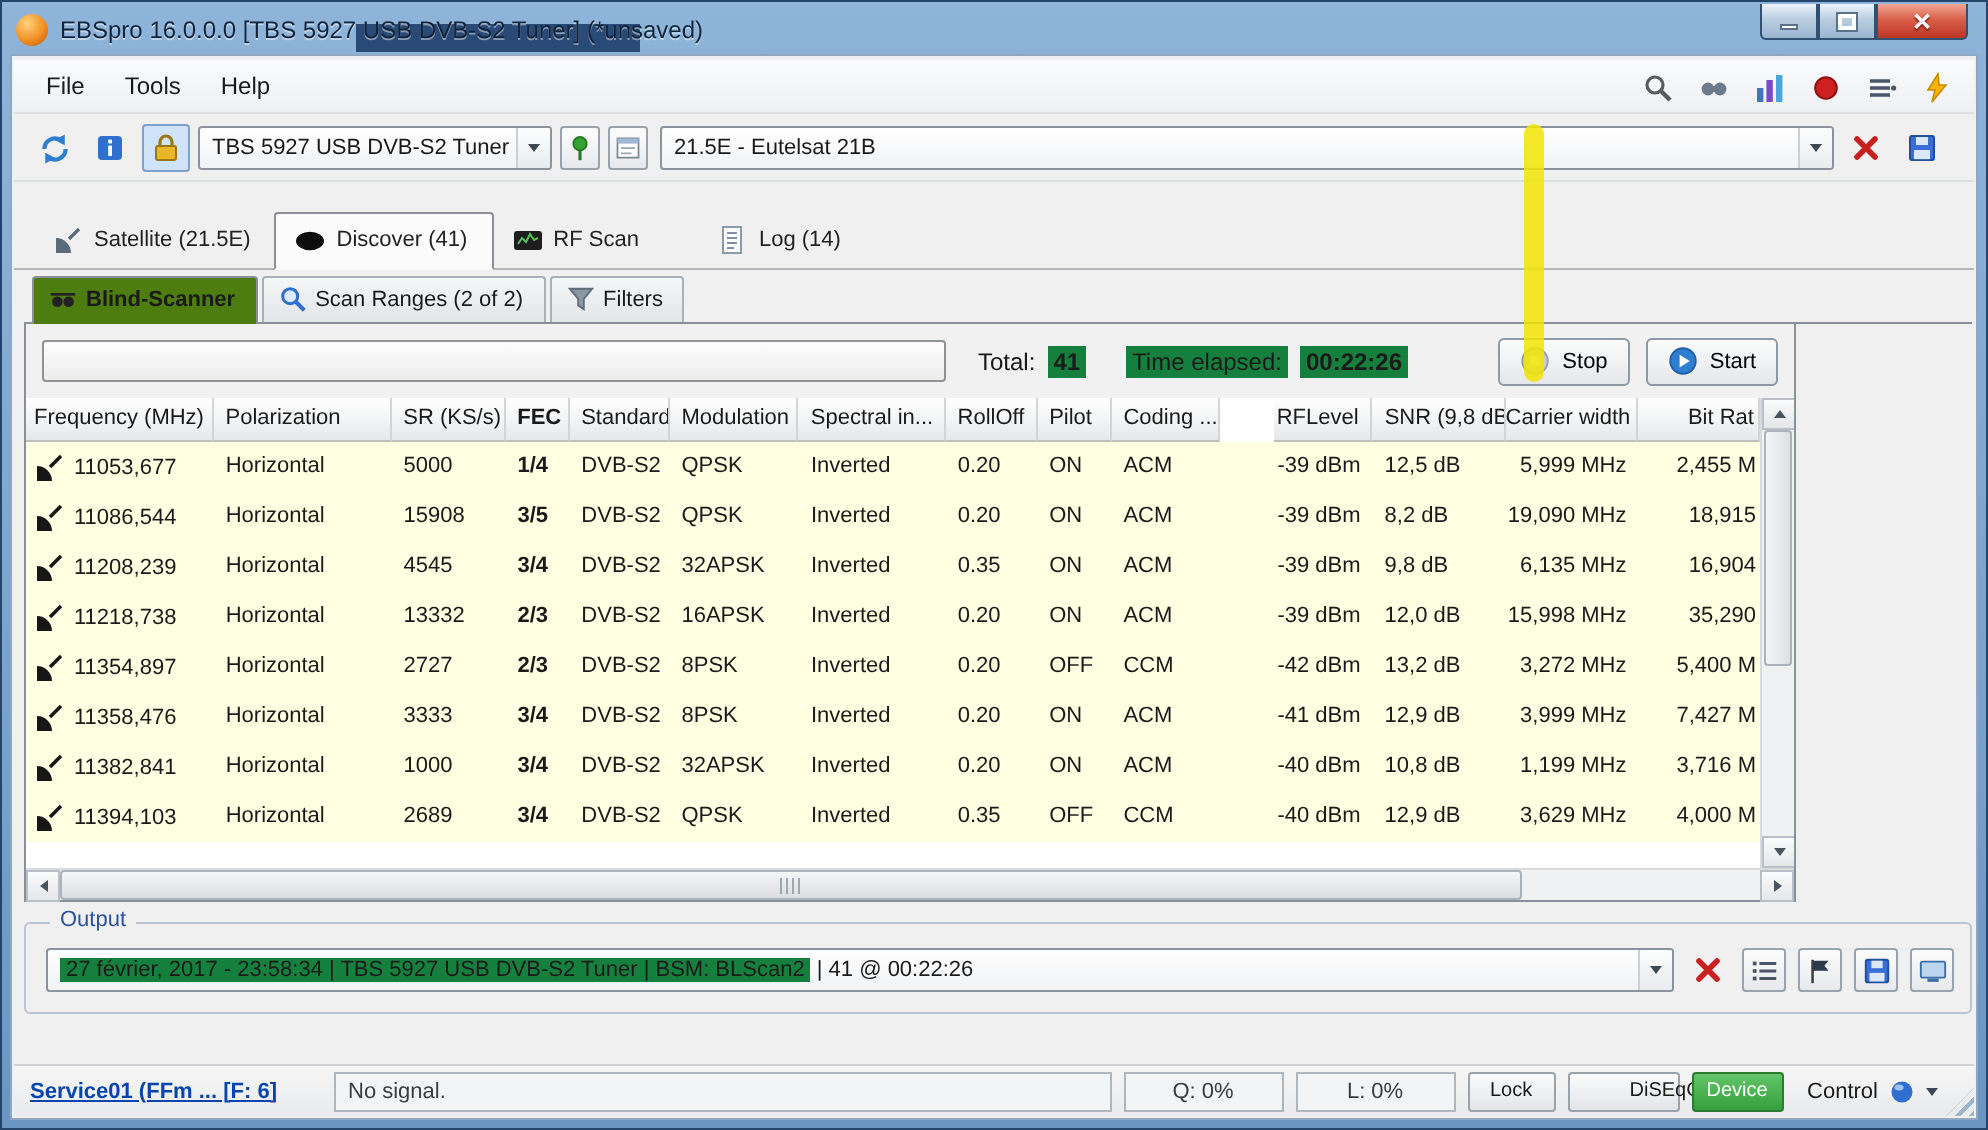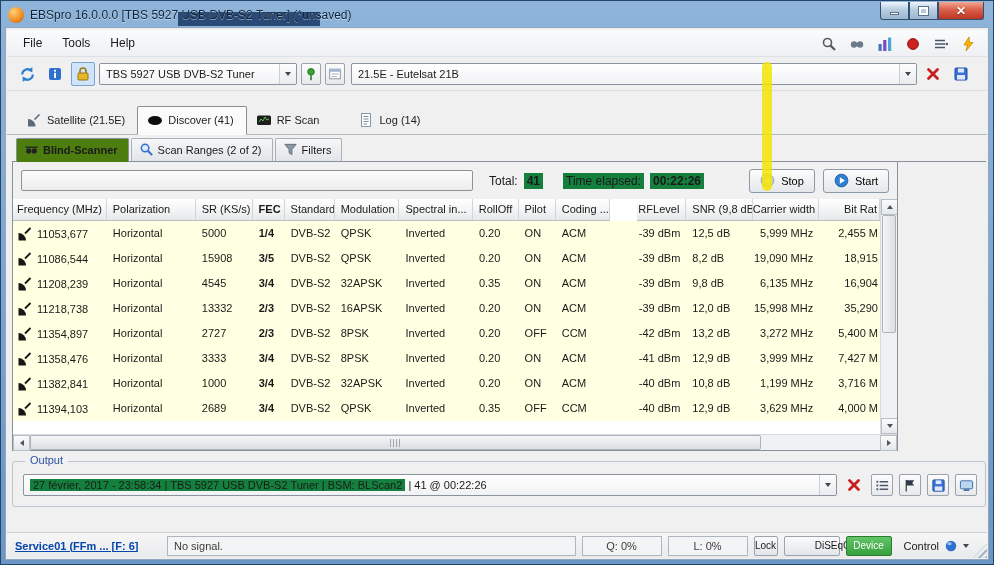"TBS 5927 USB DVB-S2 Tuner" .combo.tuner { width: 198px -> 177px }
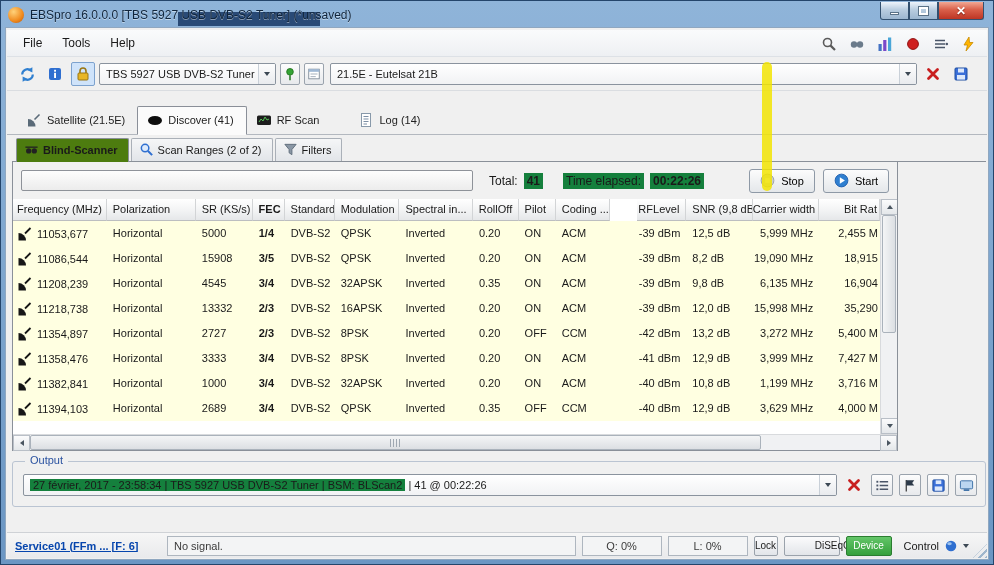"Lock" .sbtn.lock { width: 24px -> 44px }
